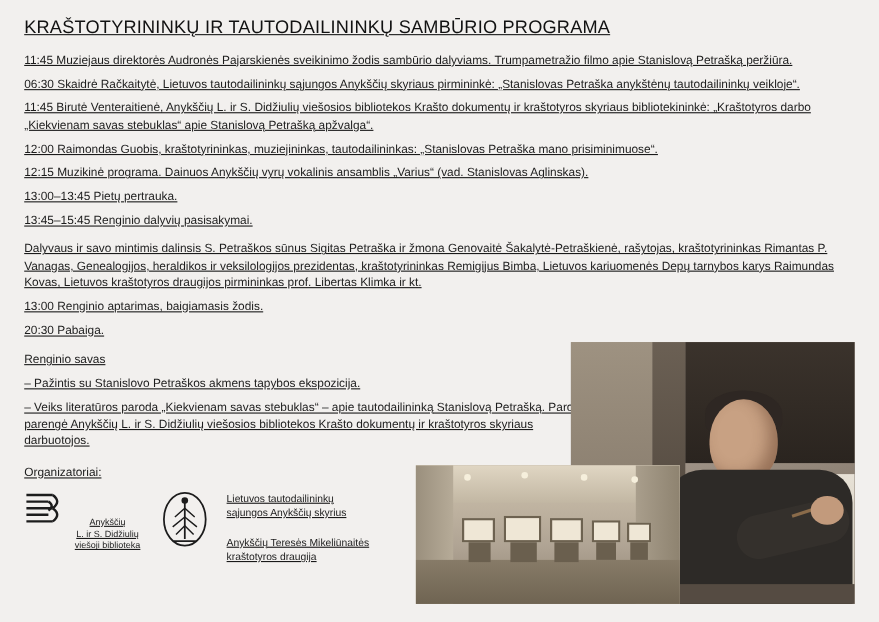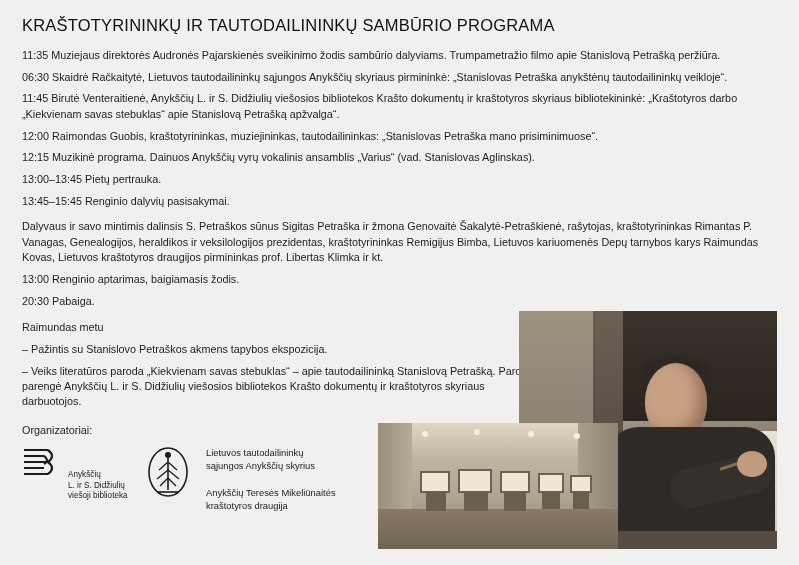"KRAŠTOTYRININKŲ IR TAUTODAILININKŲ" .page { text-decoration: none -> underline }
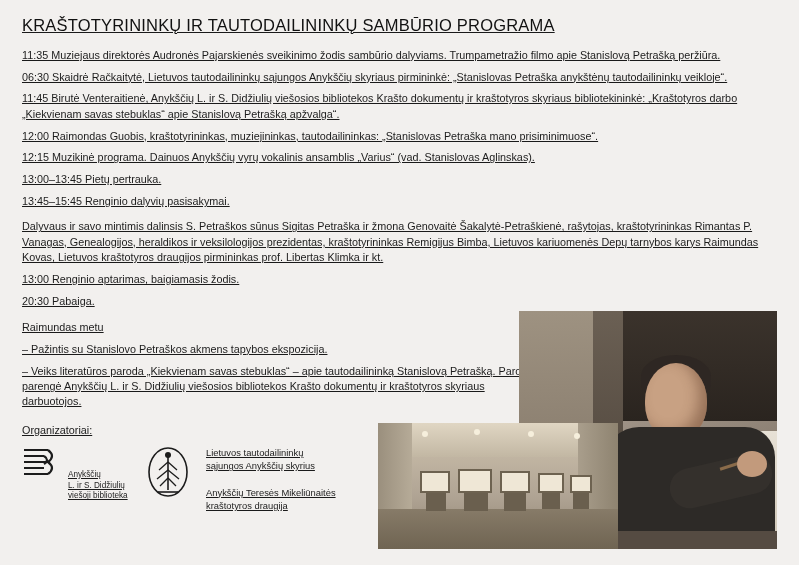"11:35 Muziejaus direktorės Audronės" p { text: 11:35 -> 11:45 }
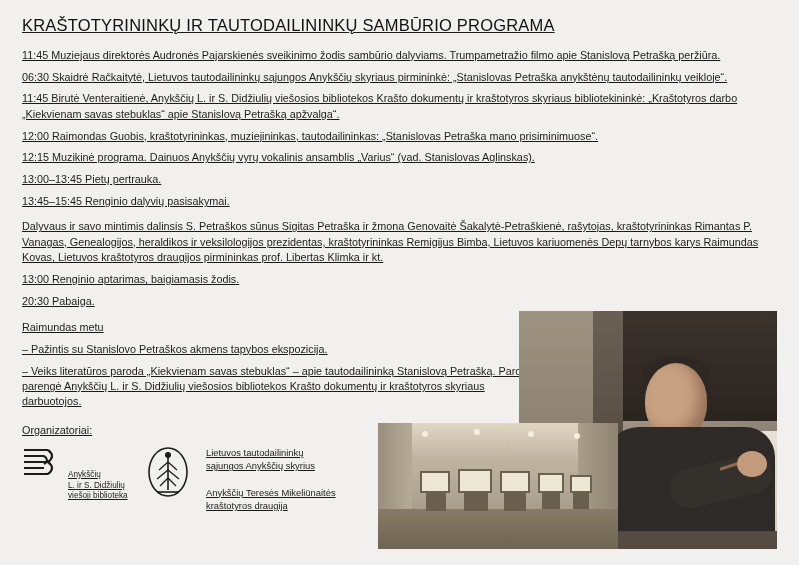"Raimundas metu" p { text: Raimundas metu -> Renginio savas }
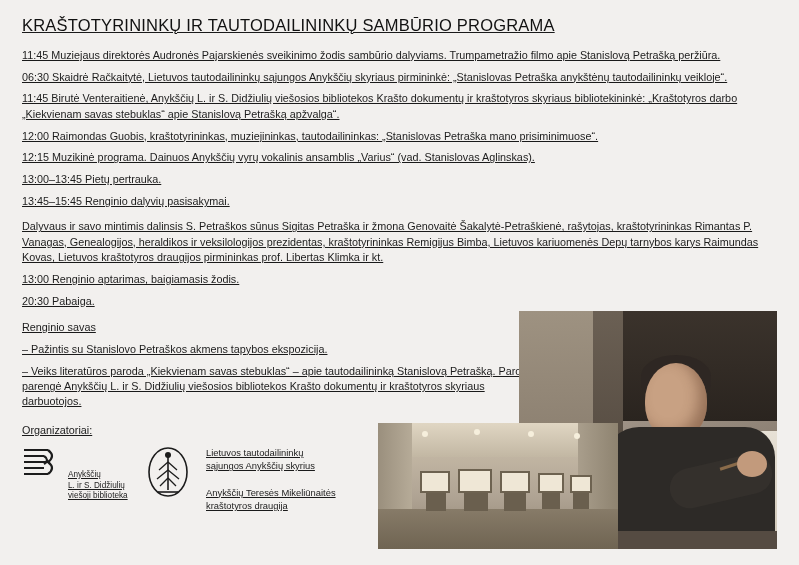"Anykščių" .org-caption { text-align: none -> center }
